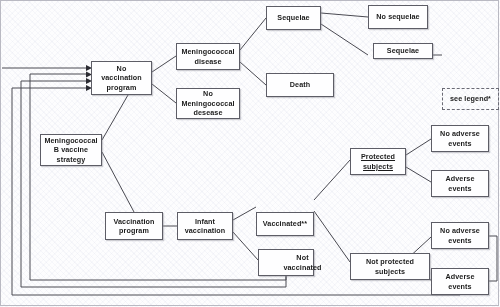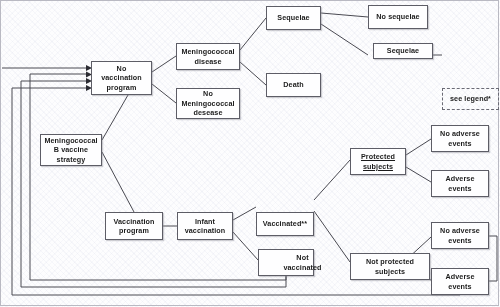"Death" div.node { width: 55px -> 68px }
